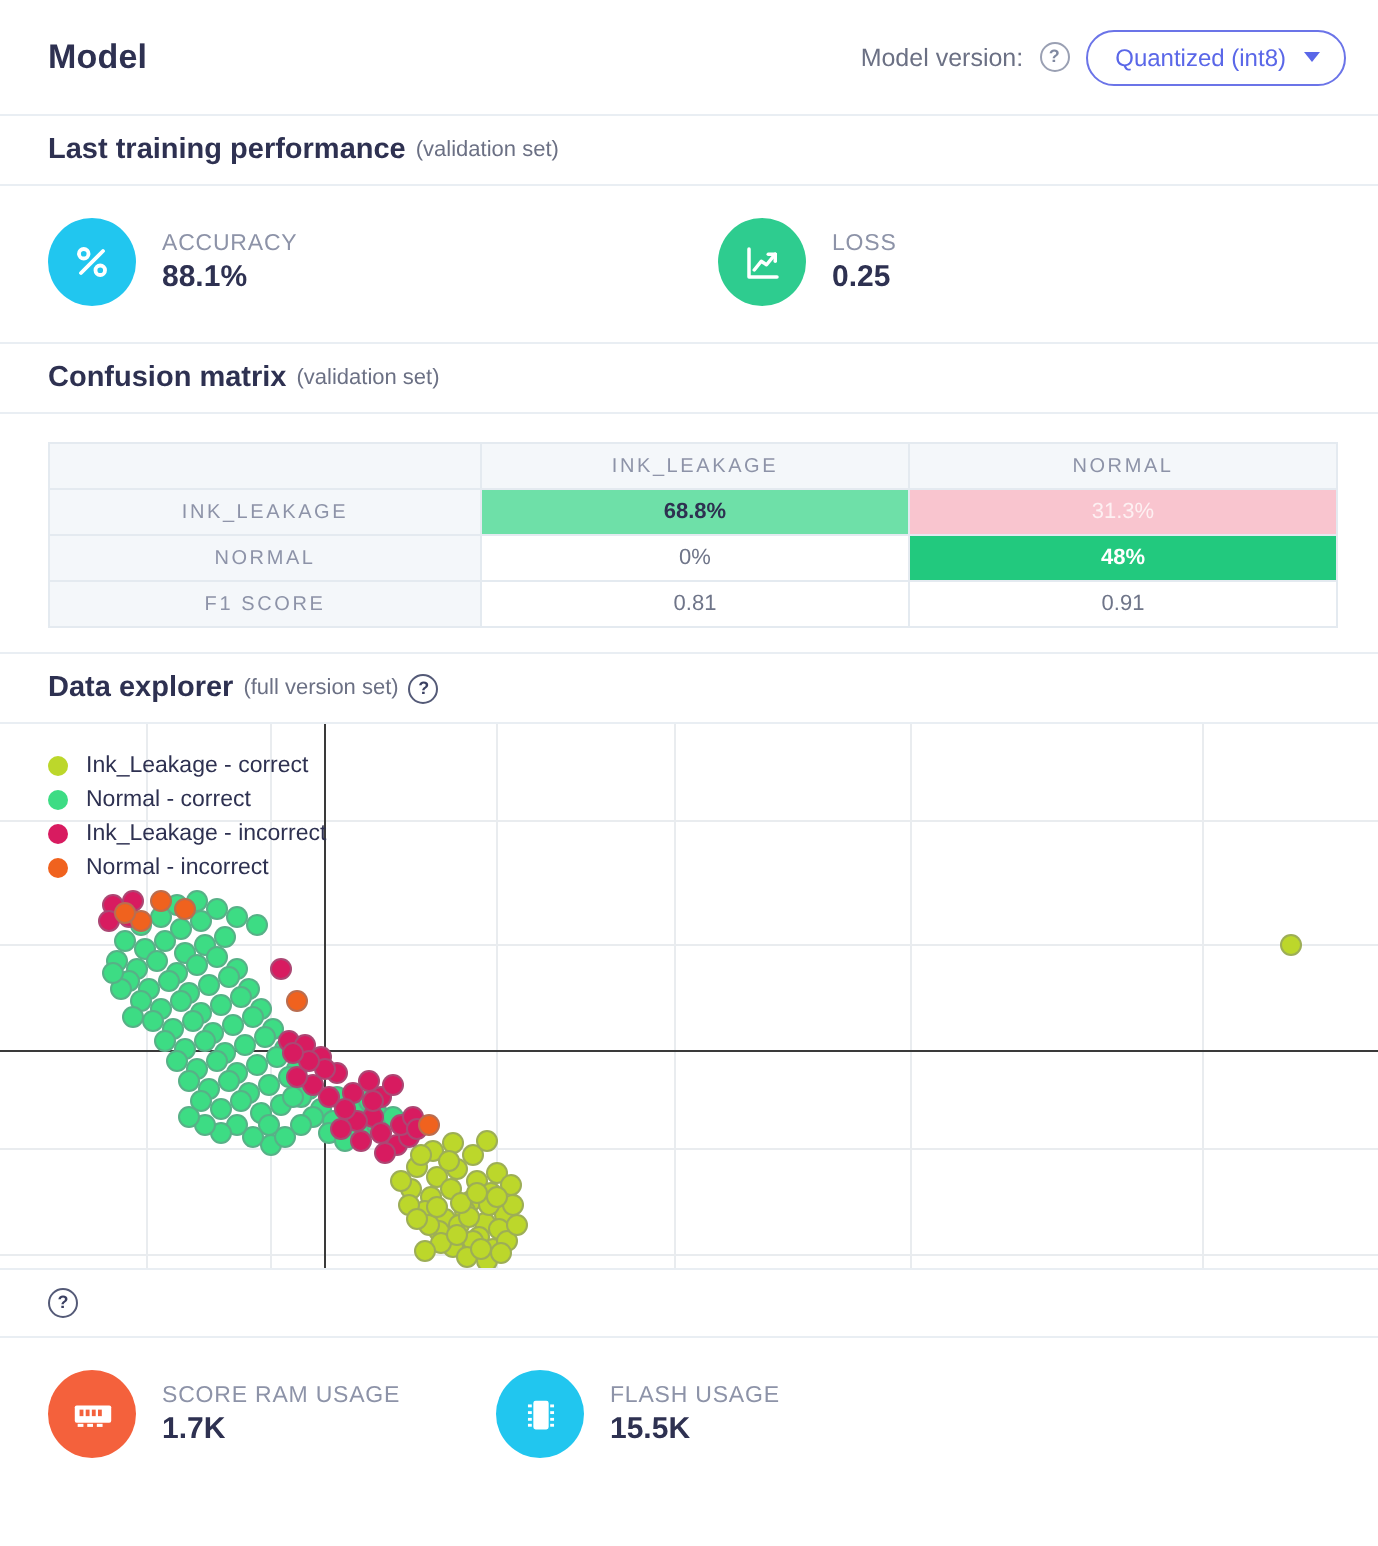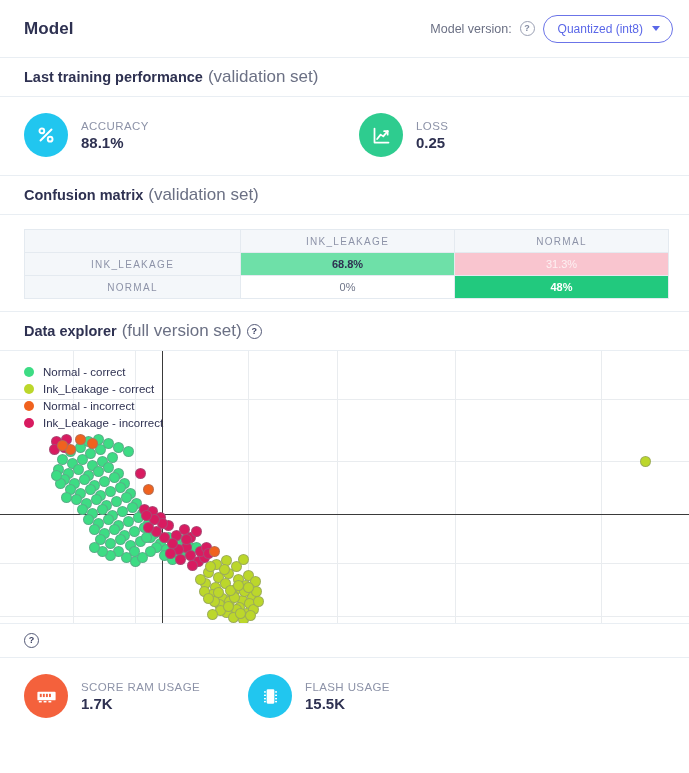"(validation set)" .section-sub { font-size: 17px -> 11px }
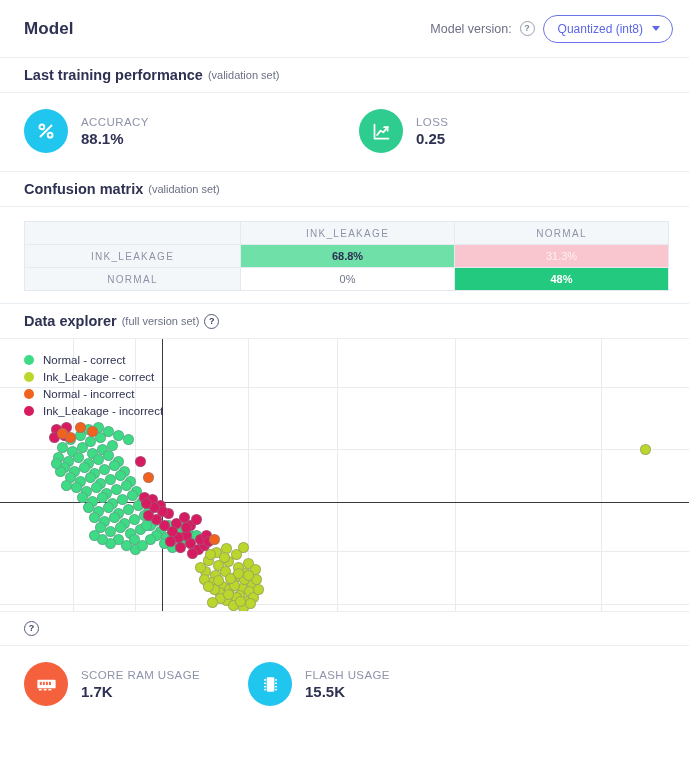"F1 SCORE" tr { html: none -> <tr> <td>F1 SCORE</td> <td>0.81</td> <td>0.91</td> </tr> }
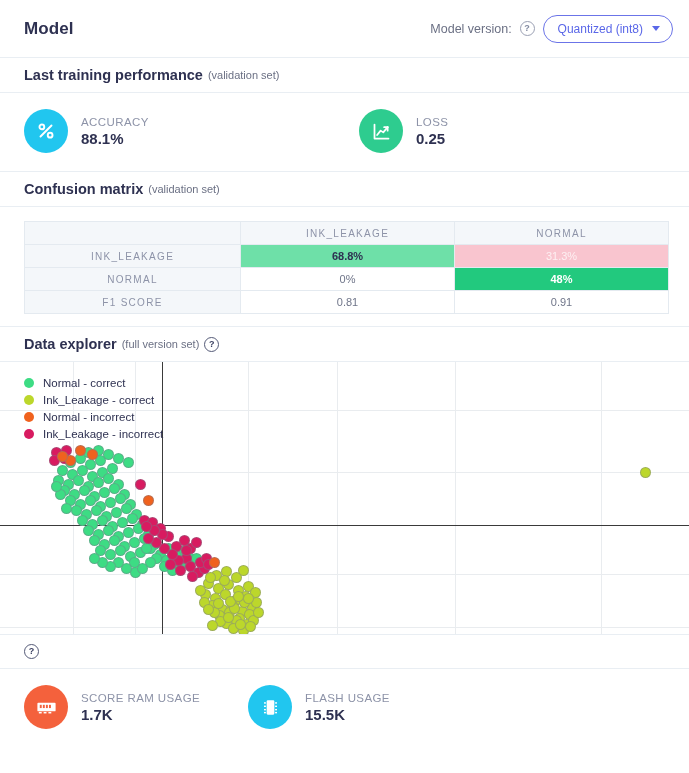"Normal - correct" div.legend-item { order: before "Ink_Leakage - correct" -> after "Ink_Leakage - correct" }
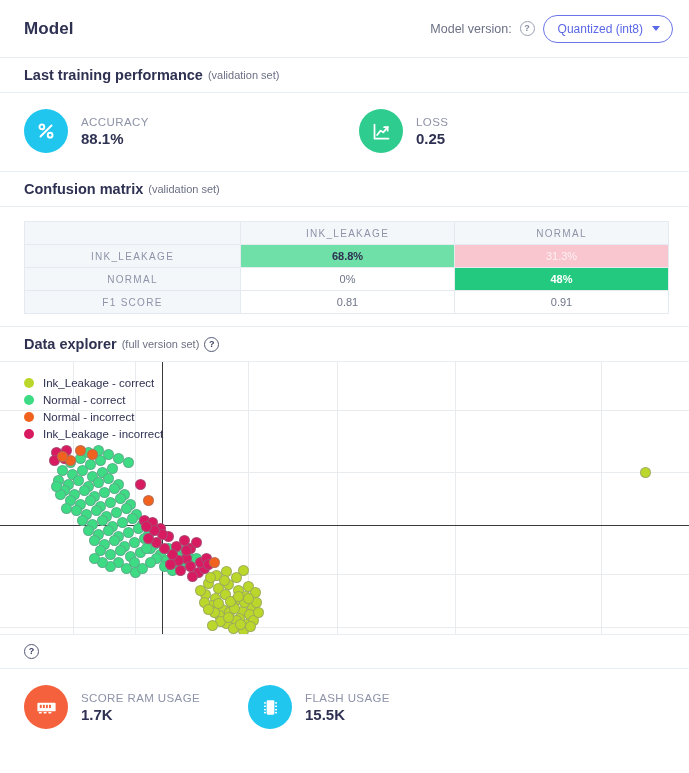"Normal - incorrect" div.legend-item { order: before "Ink_Leakage - incorrect" -> after "Ink_Leakage - incorrect" }
